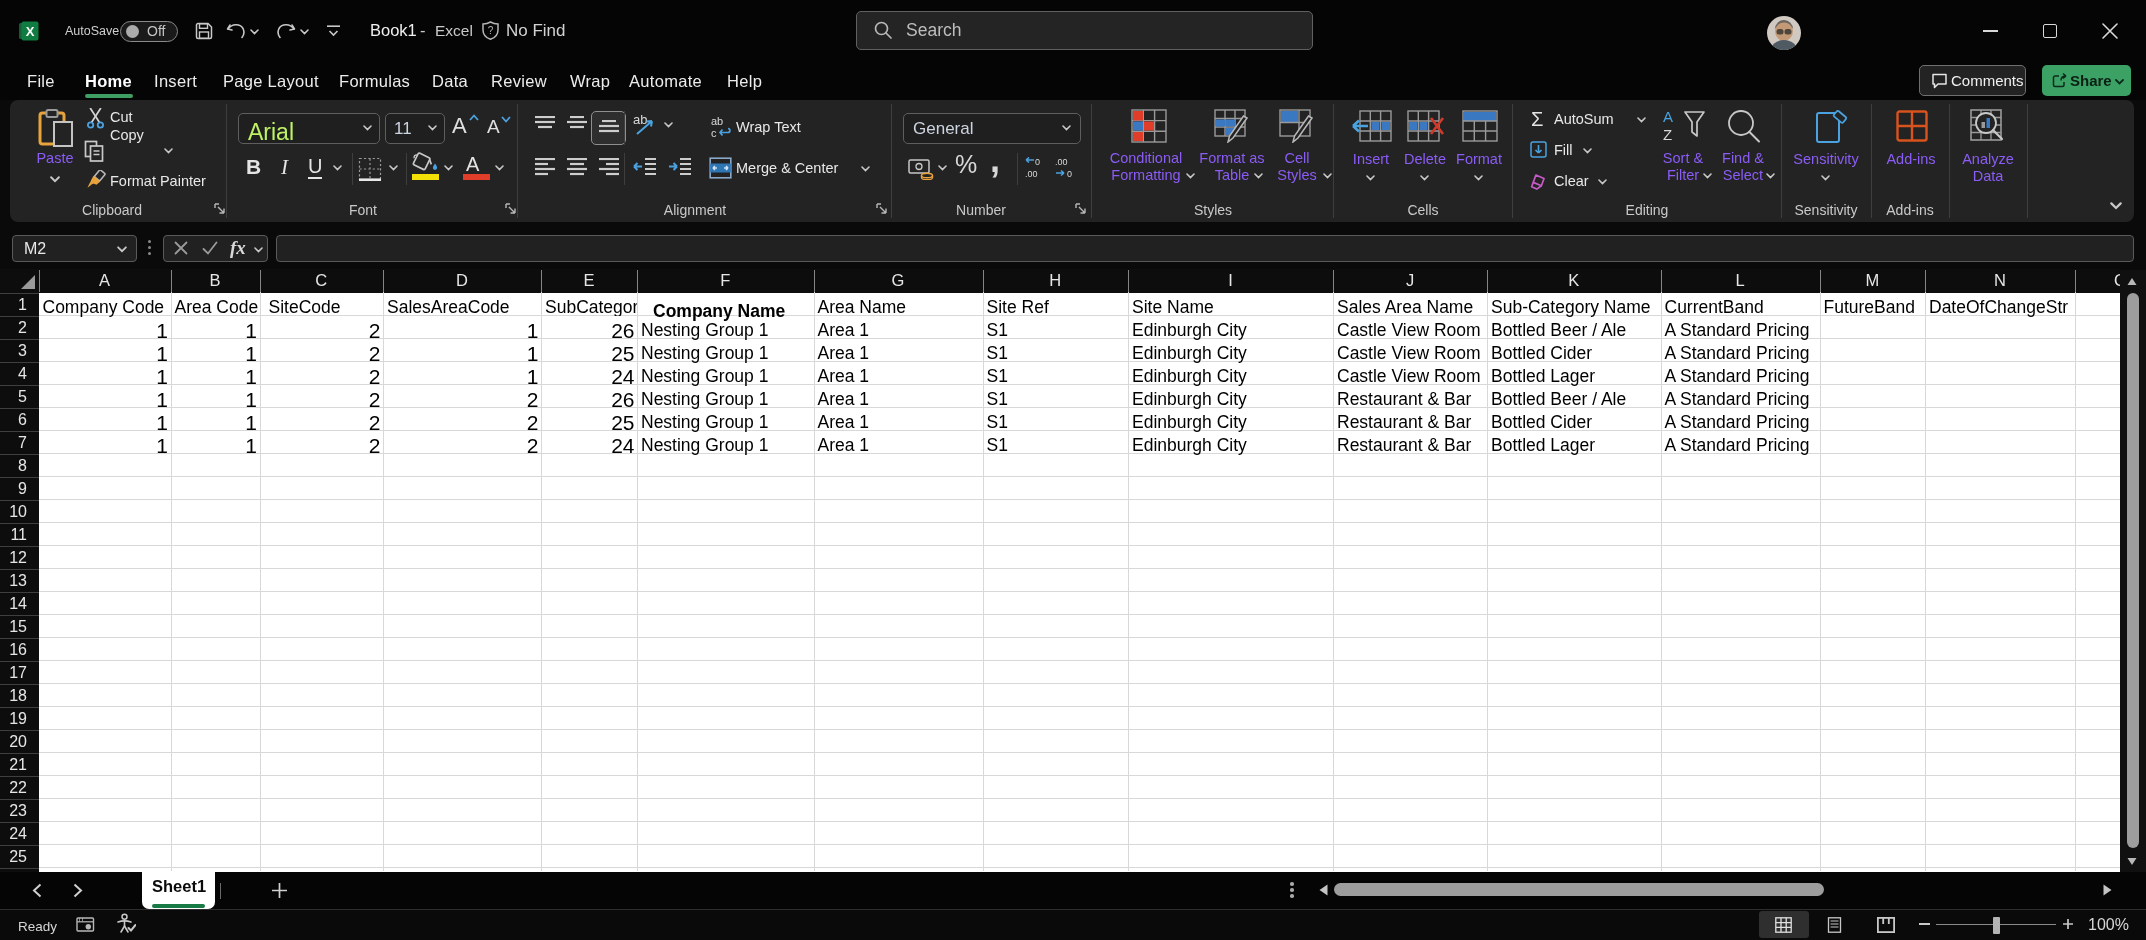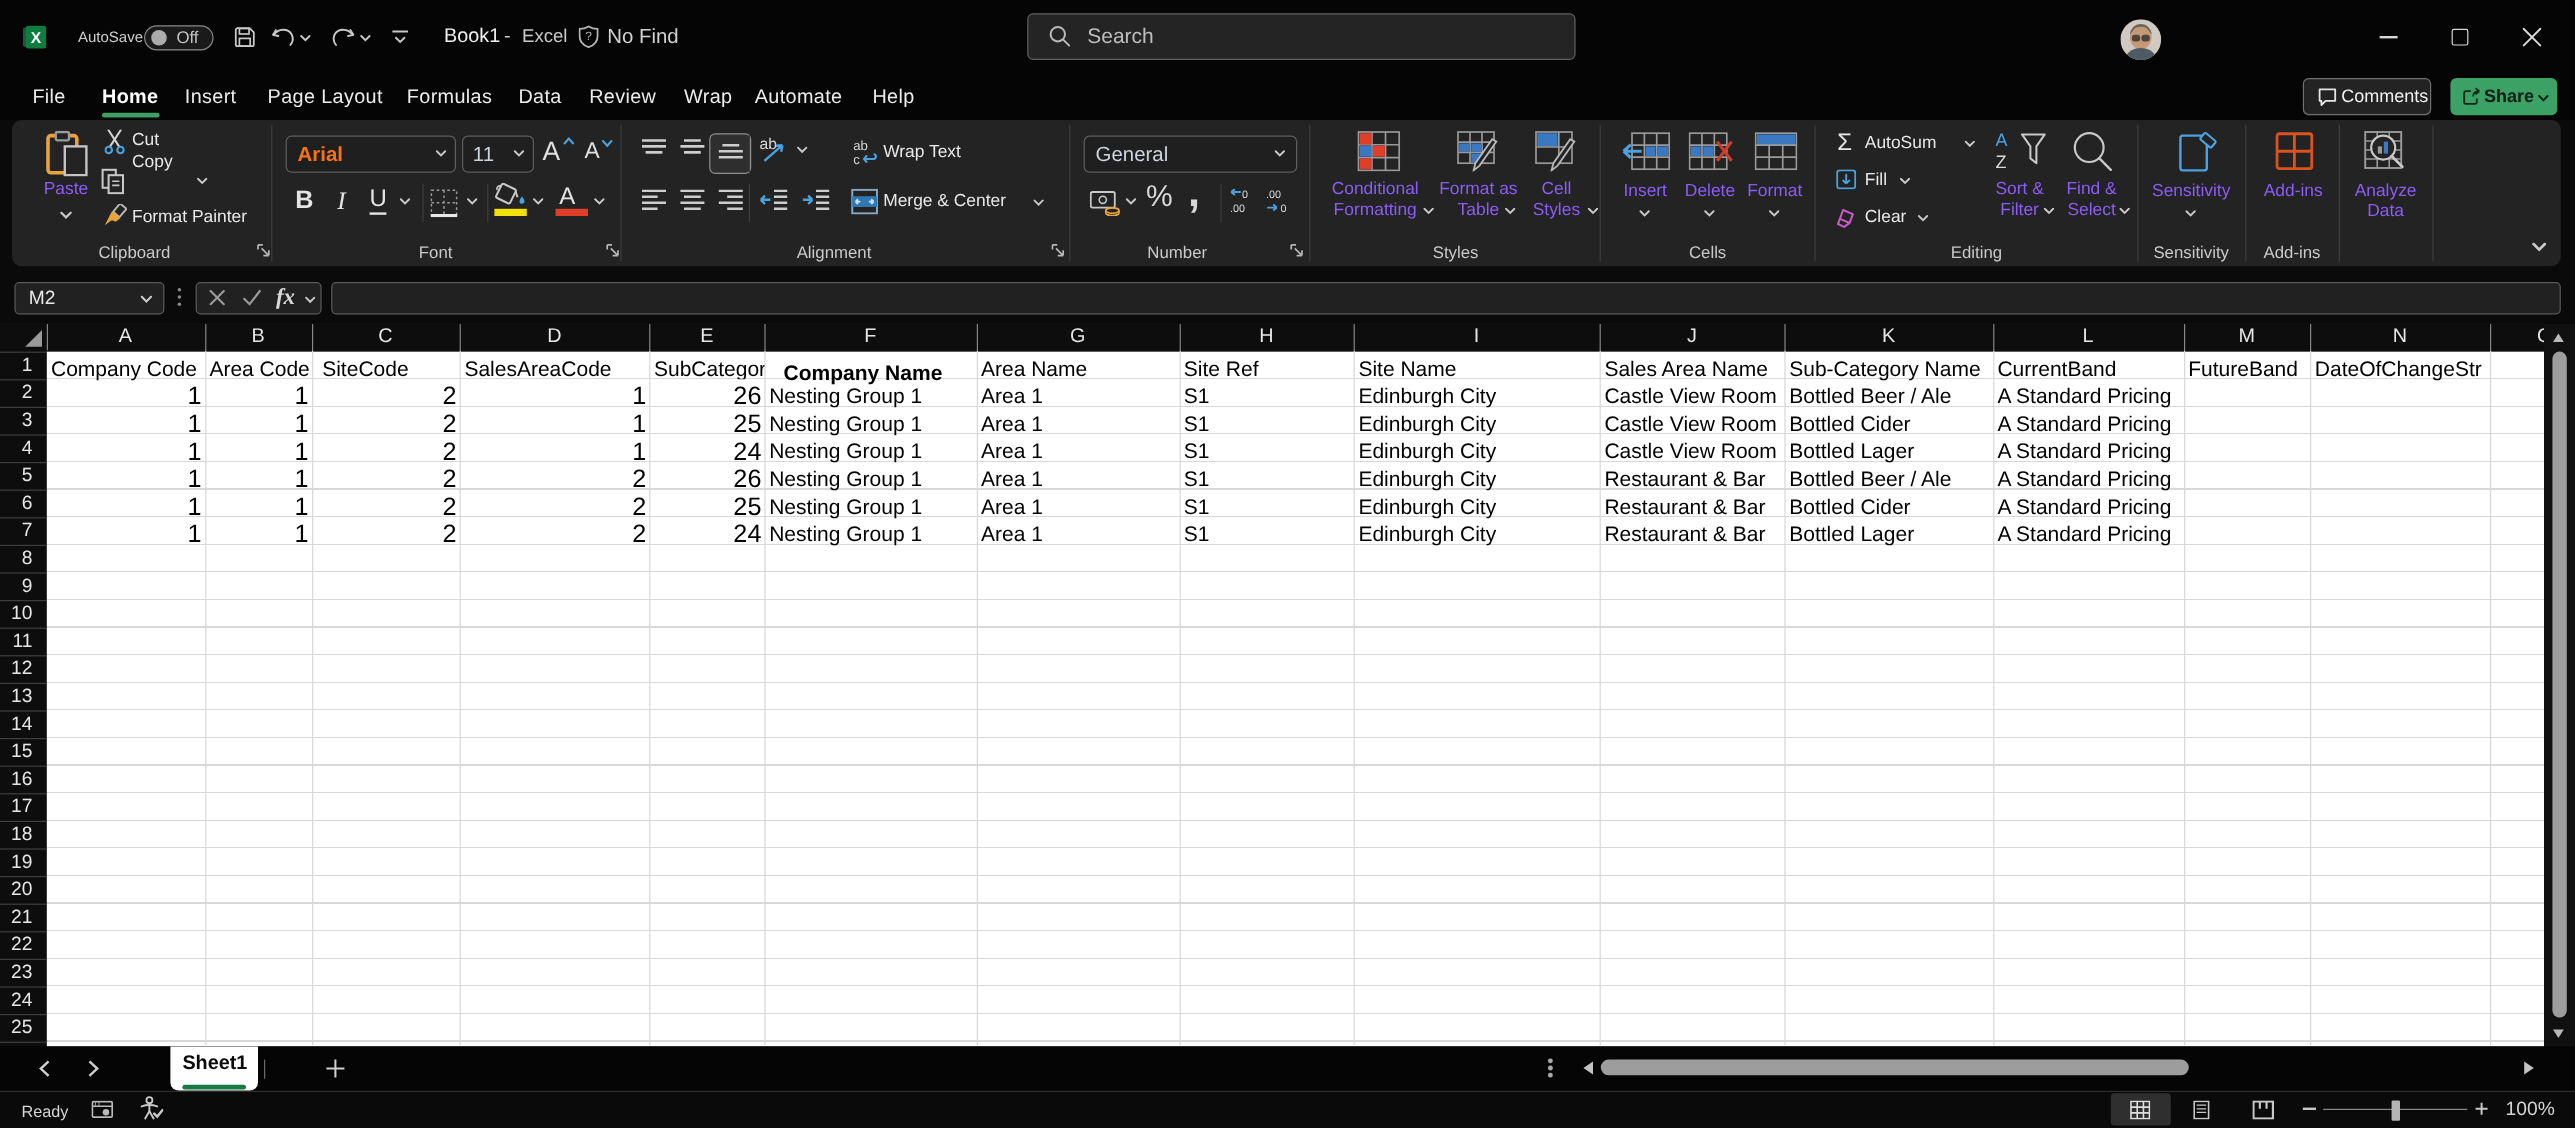"Arial" div.abs { color: #f97316 -> #bef264; font-size: 17px -> 23px; font-weight: bold -> none }
